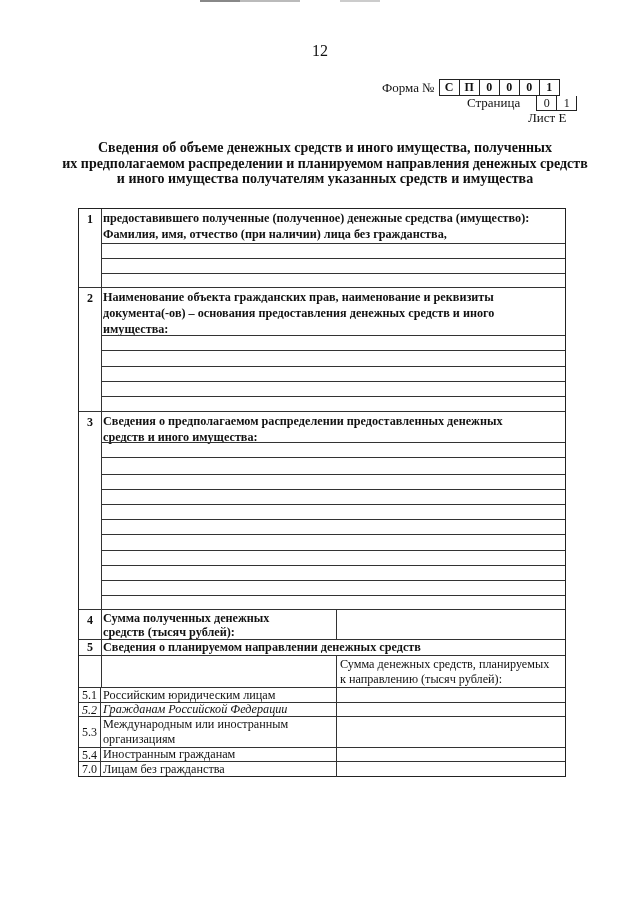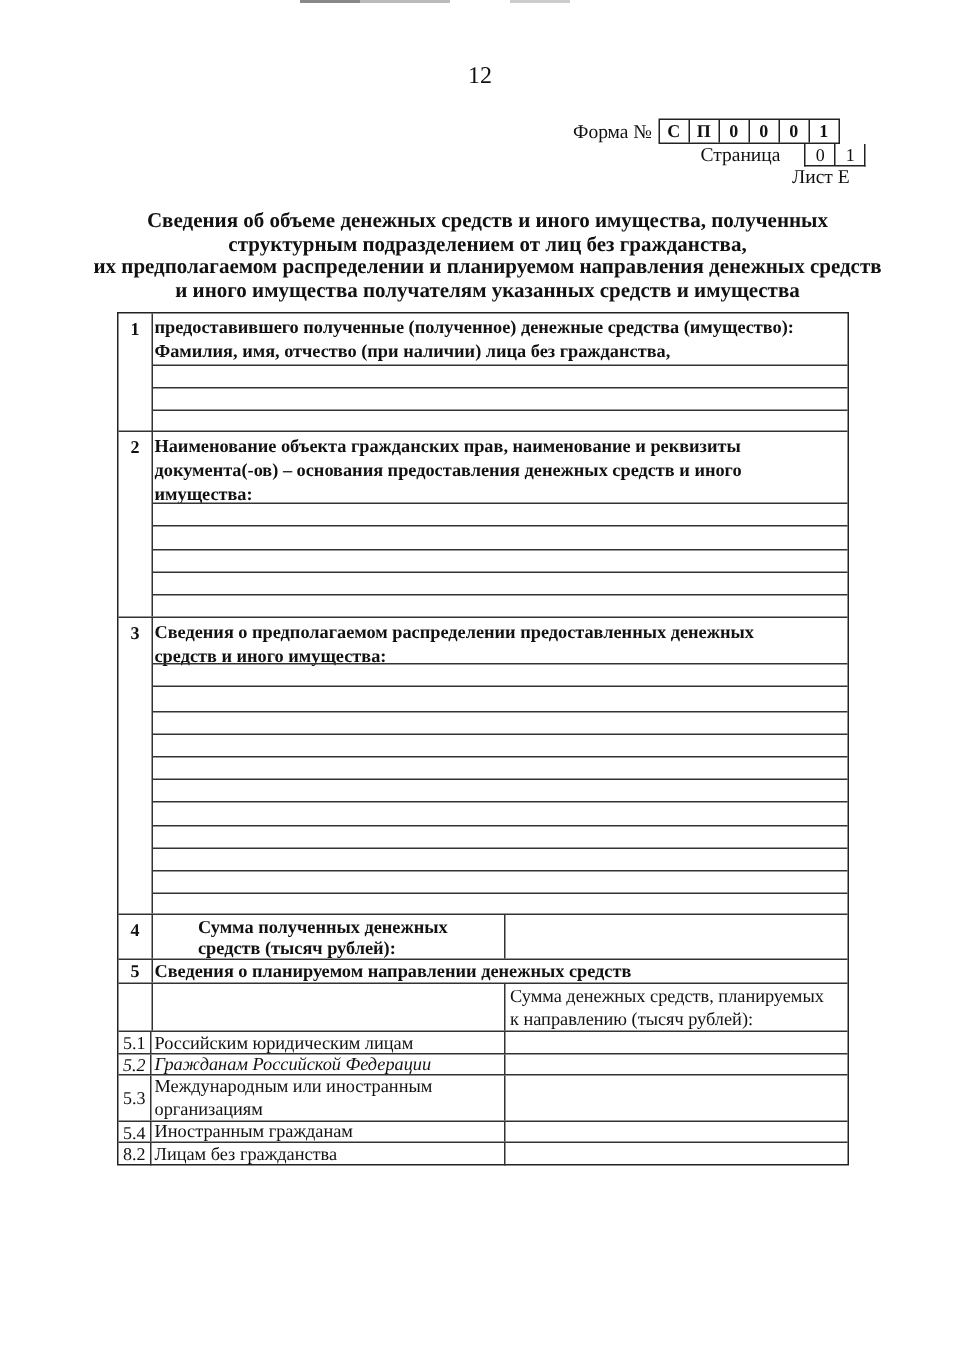"структурным подразделением от лиц без" div { html: <div>структурным подразделением от лиц без гражданства,</div> -> none }
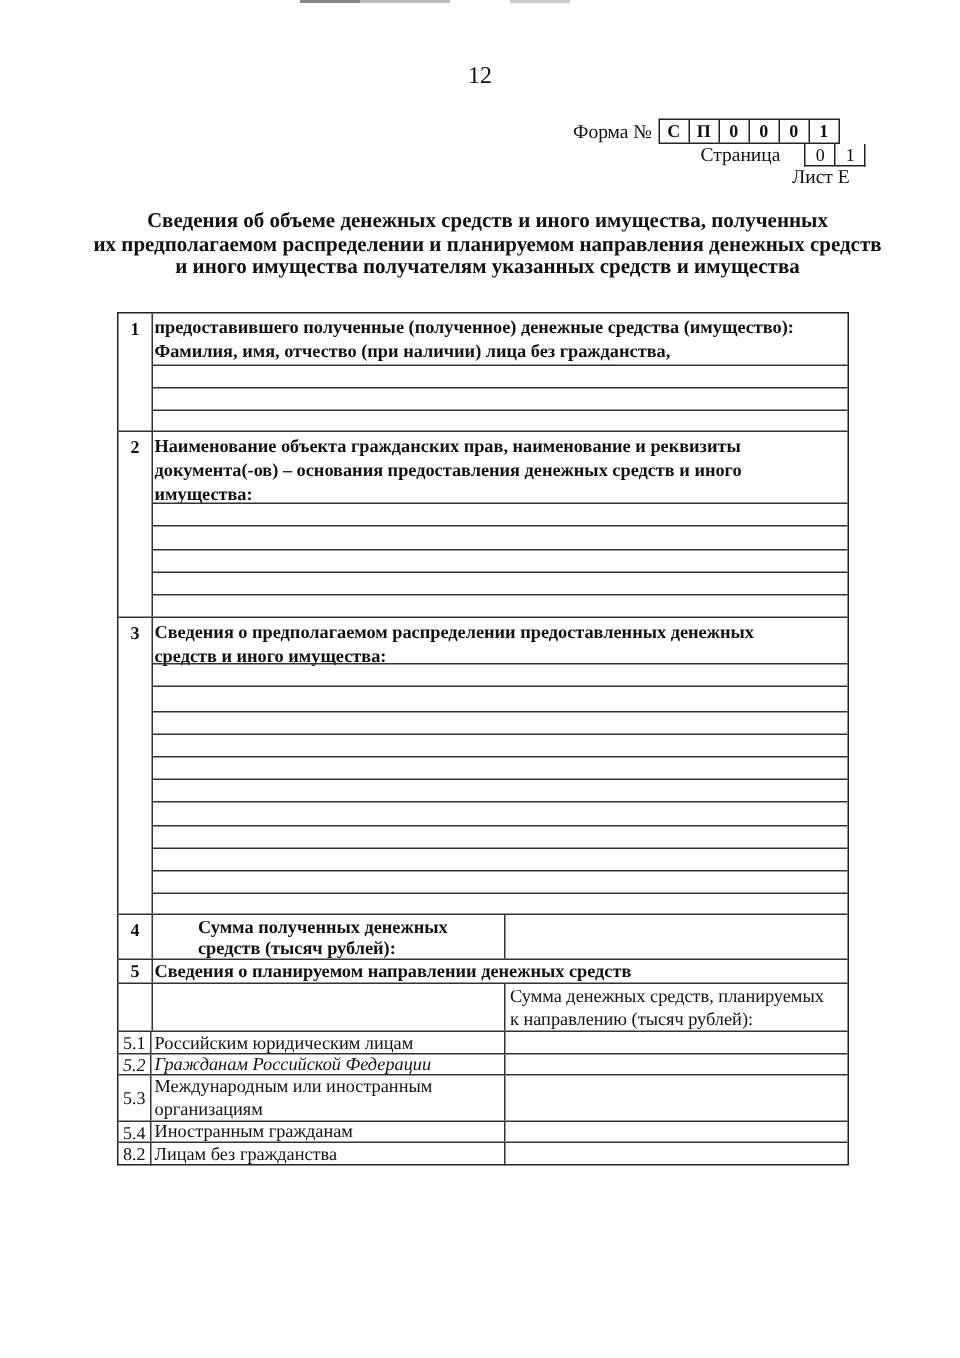"Сумма полученных денежных" div.head { margin-left: 29px -> none }
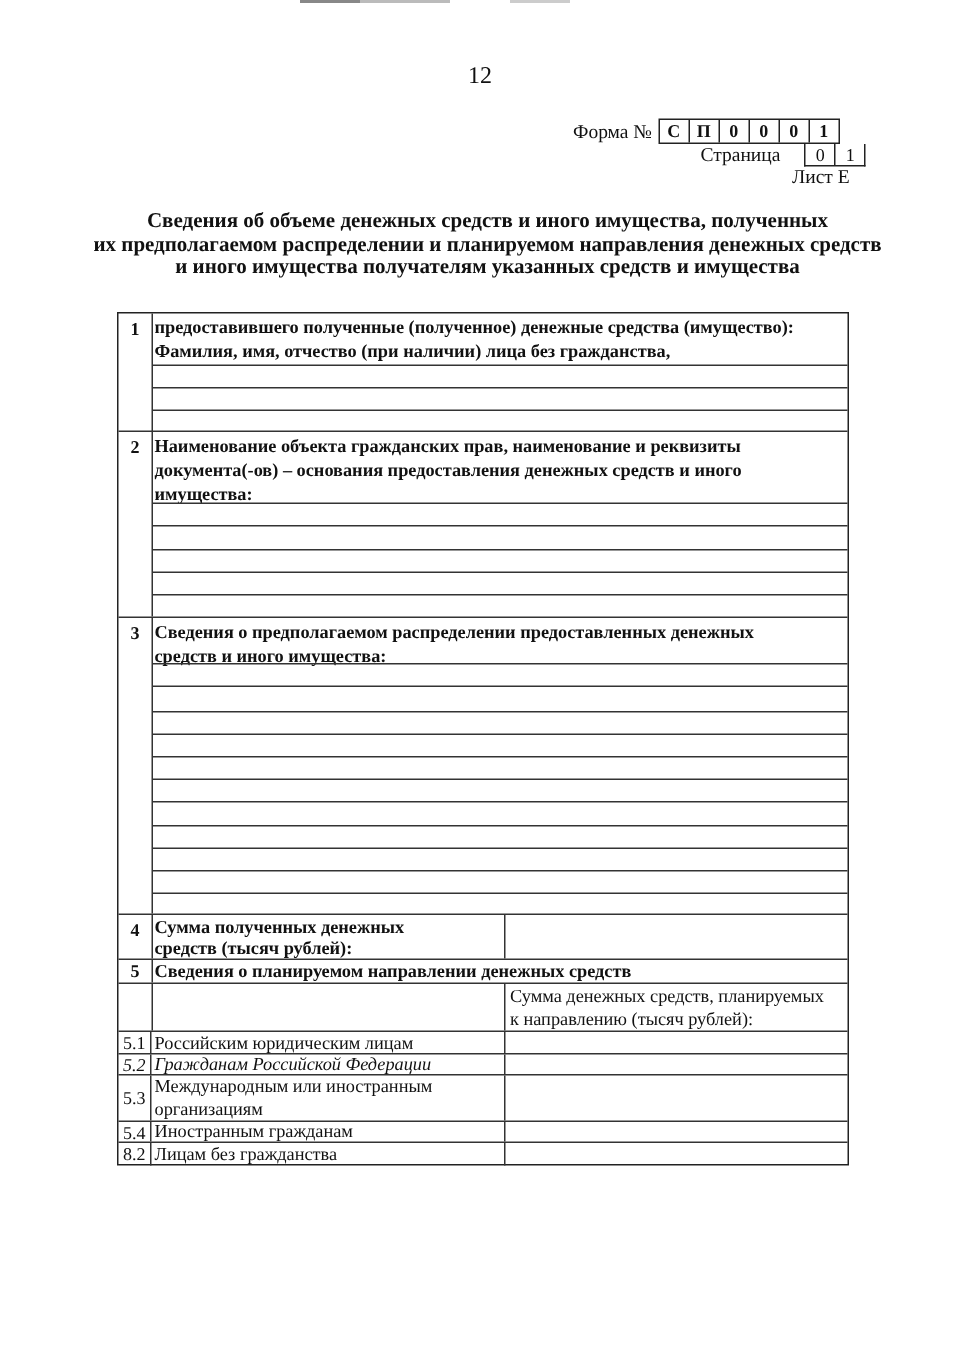"8.2" div.subnum { text: 8.2 -> 7.0 }
